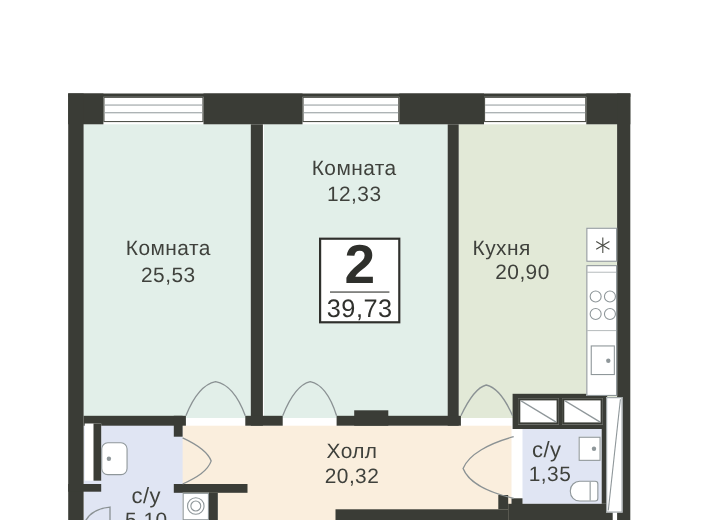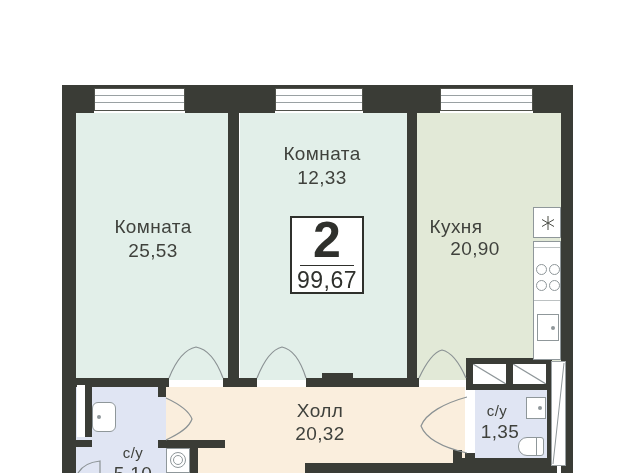"99,67" div.area { text: 99,67 -> 39,73 }
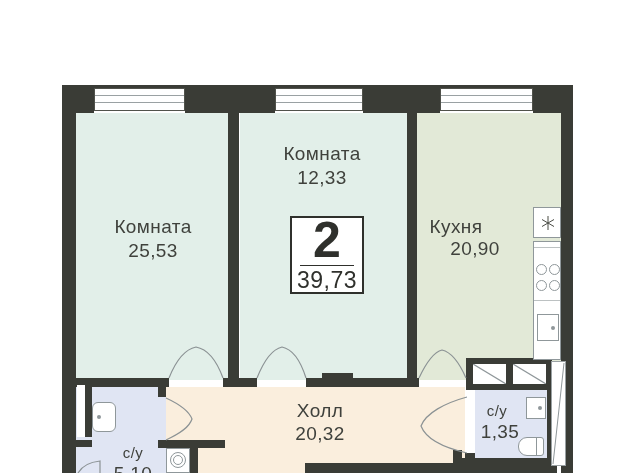"с/у" .lbl.small { font-size: 15px -> 20px }
